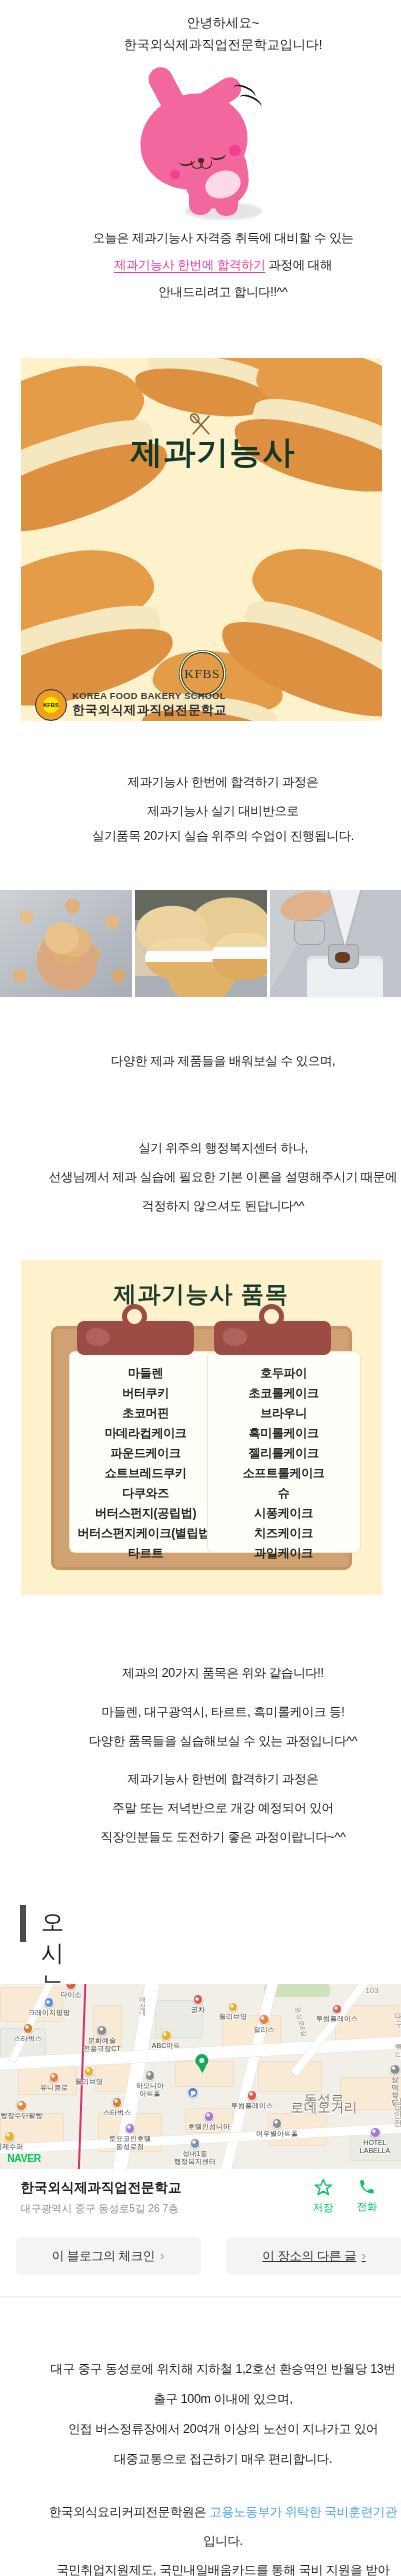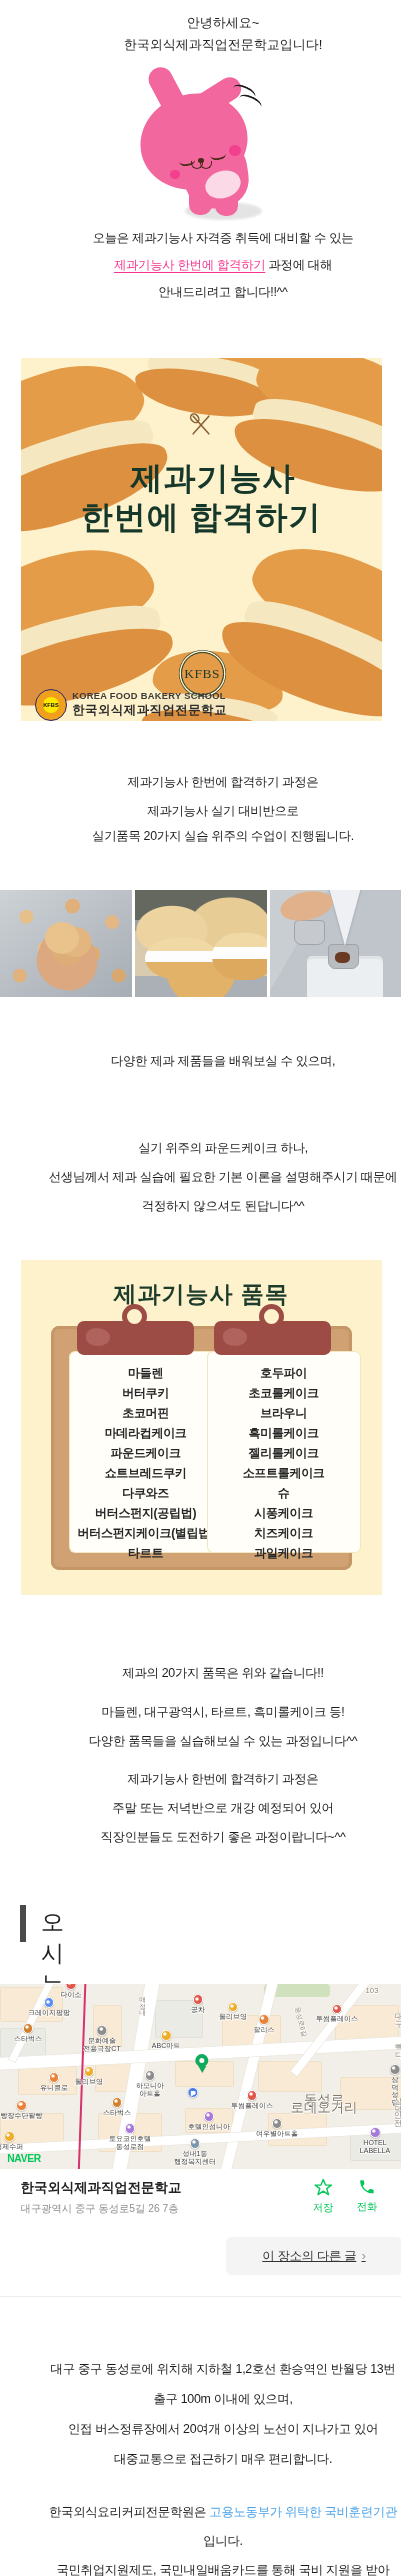"제과기능사" div.banner-title { top: 99px -> 73px }
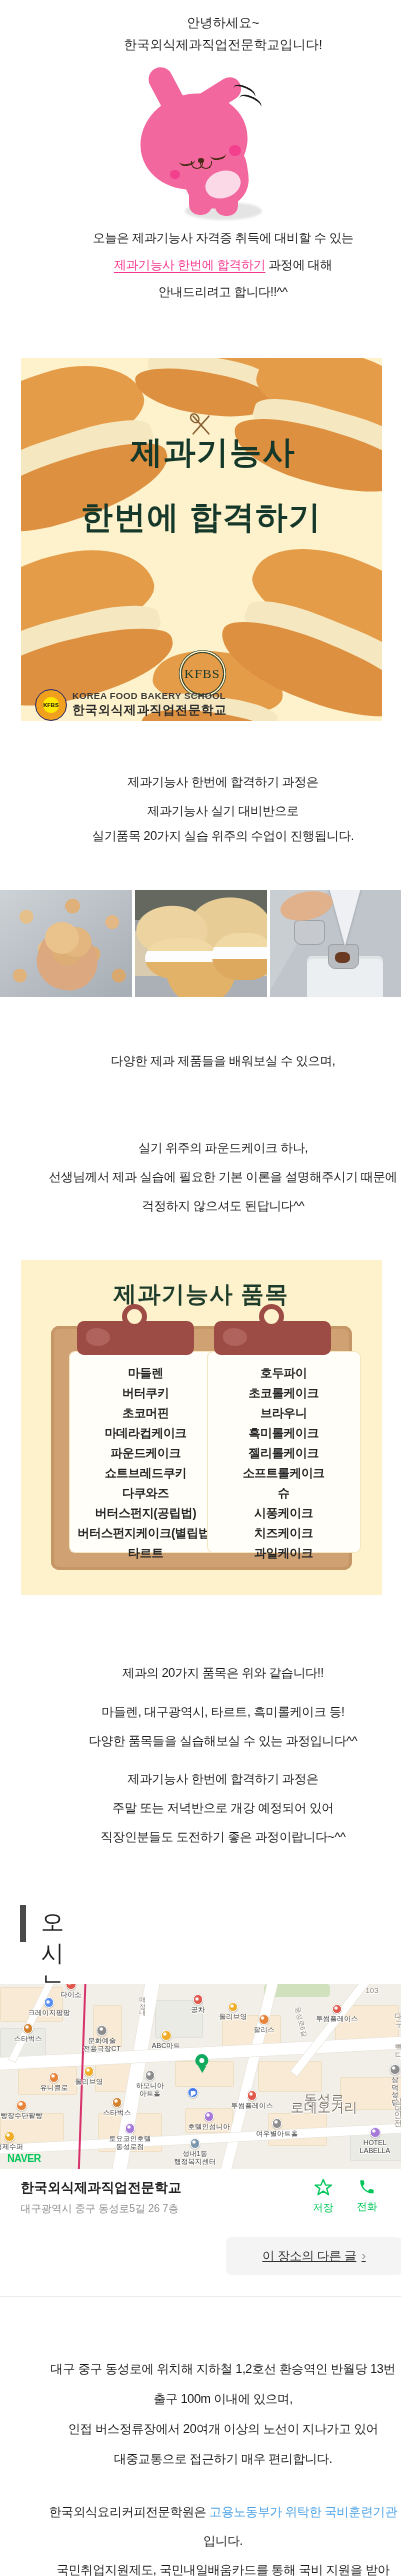"한번에 합격하기" div.banner-title { html: <div>한번에 합격하기</div> -> none }
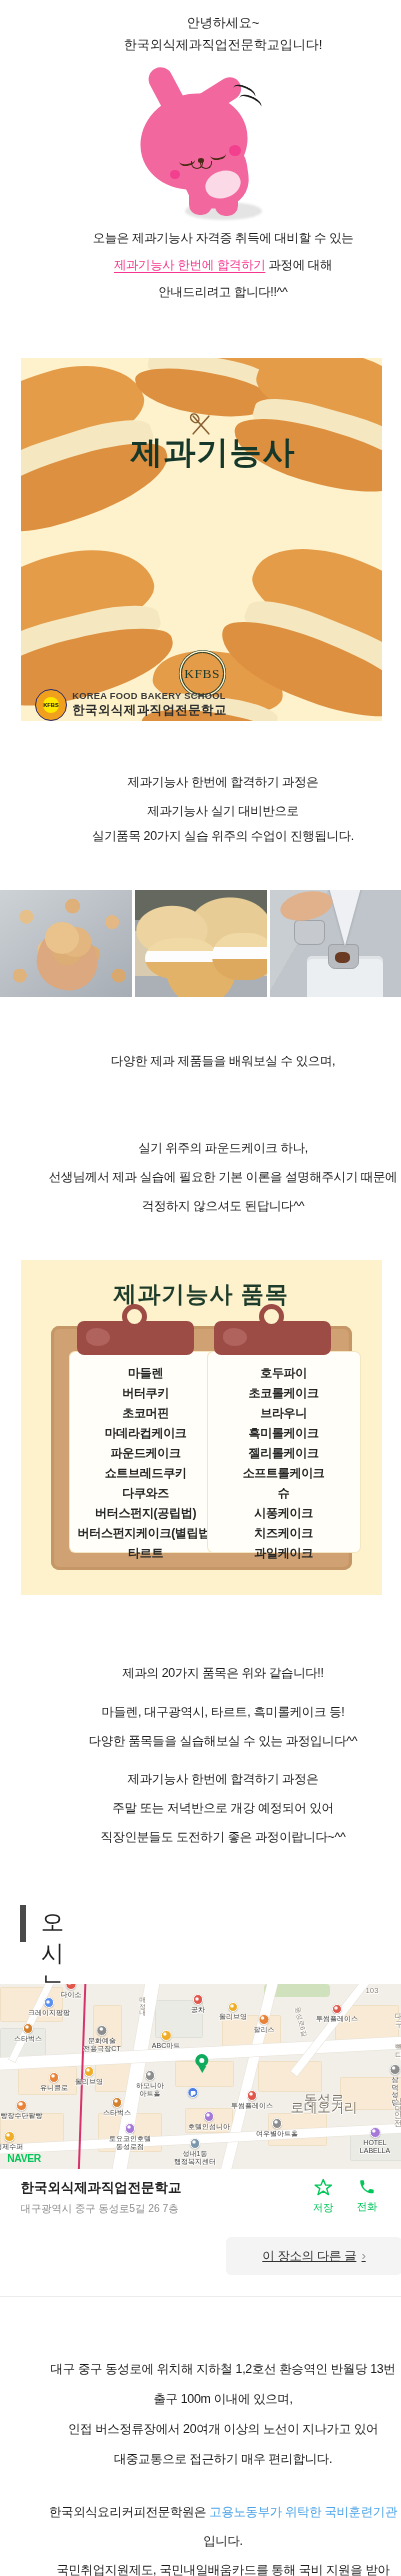"실기 위주의 파운드케이크 하나," div { text: 파운드케이크 -> 행정복지센터 }
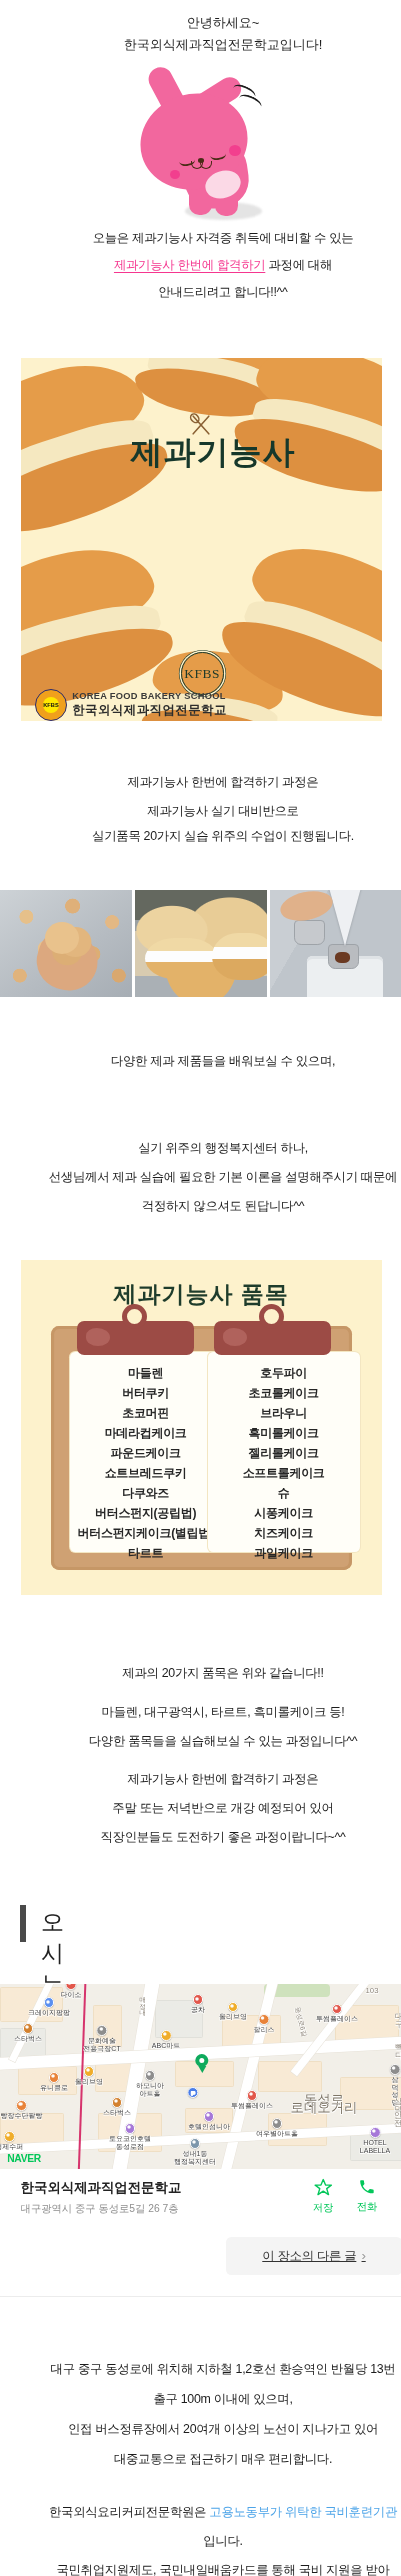"이 블로그의 체크인 ›" button.pbtn { html: none -> <button><span>이 블로그의 체크인</span><span>›</span></button> }
